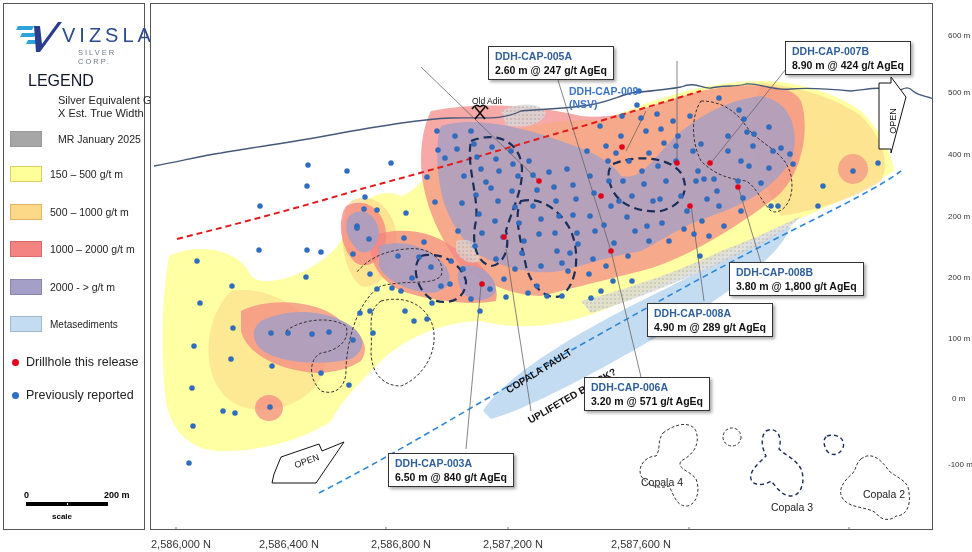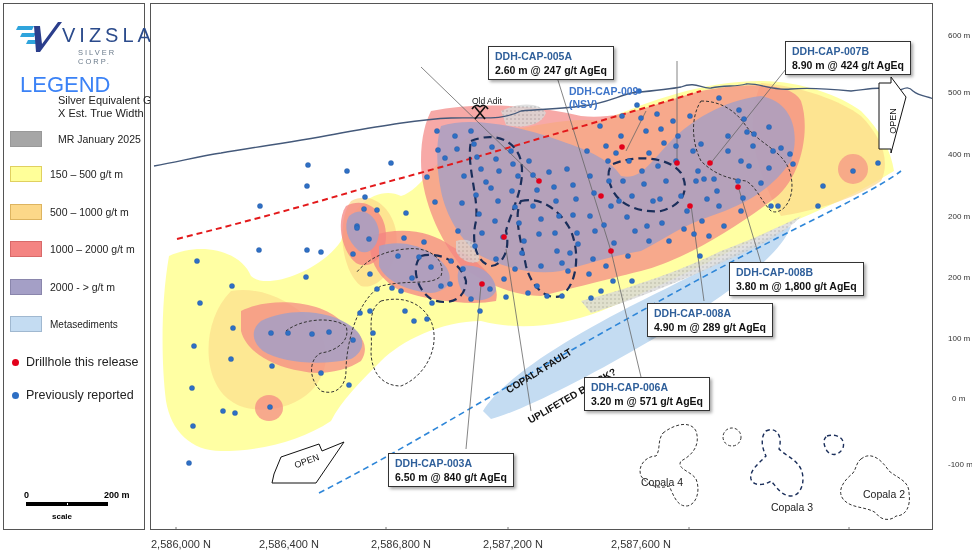"LEGEND" .legend-title { color: #3b82f6 -> #0f172a; font-size: 22px -> 16px; left: 16px -> 24px }
